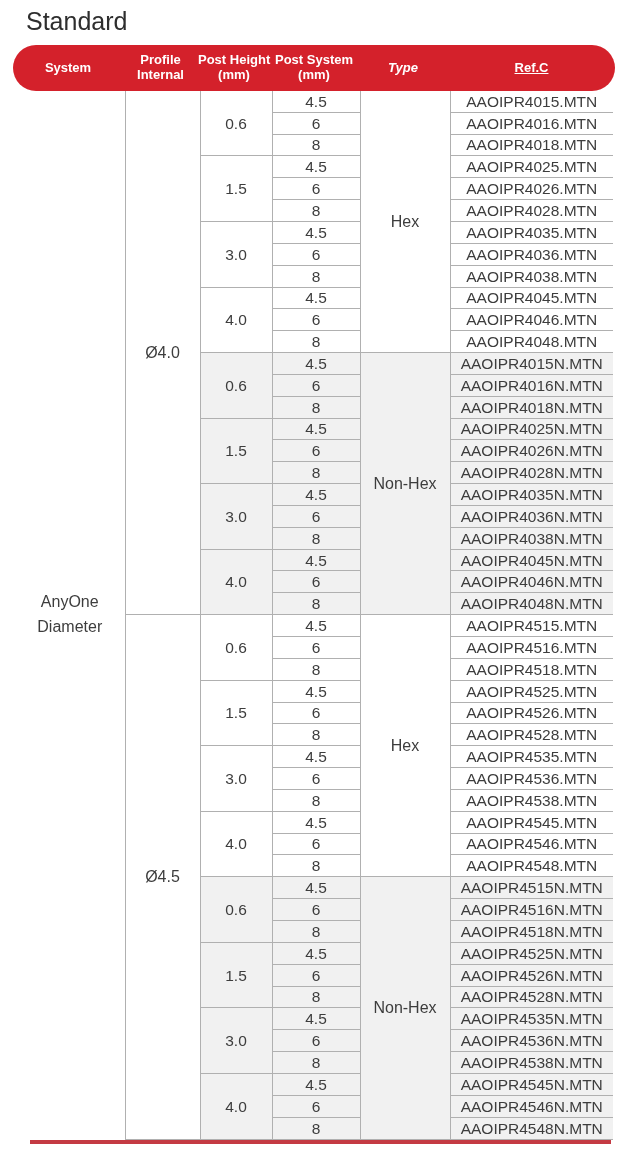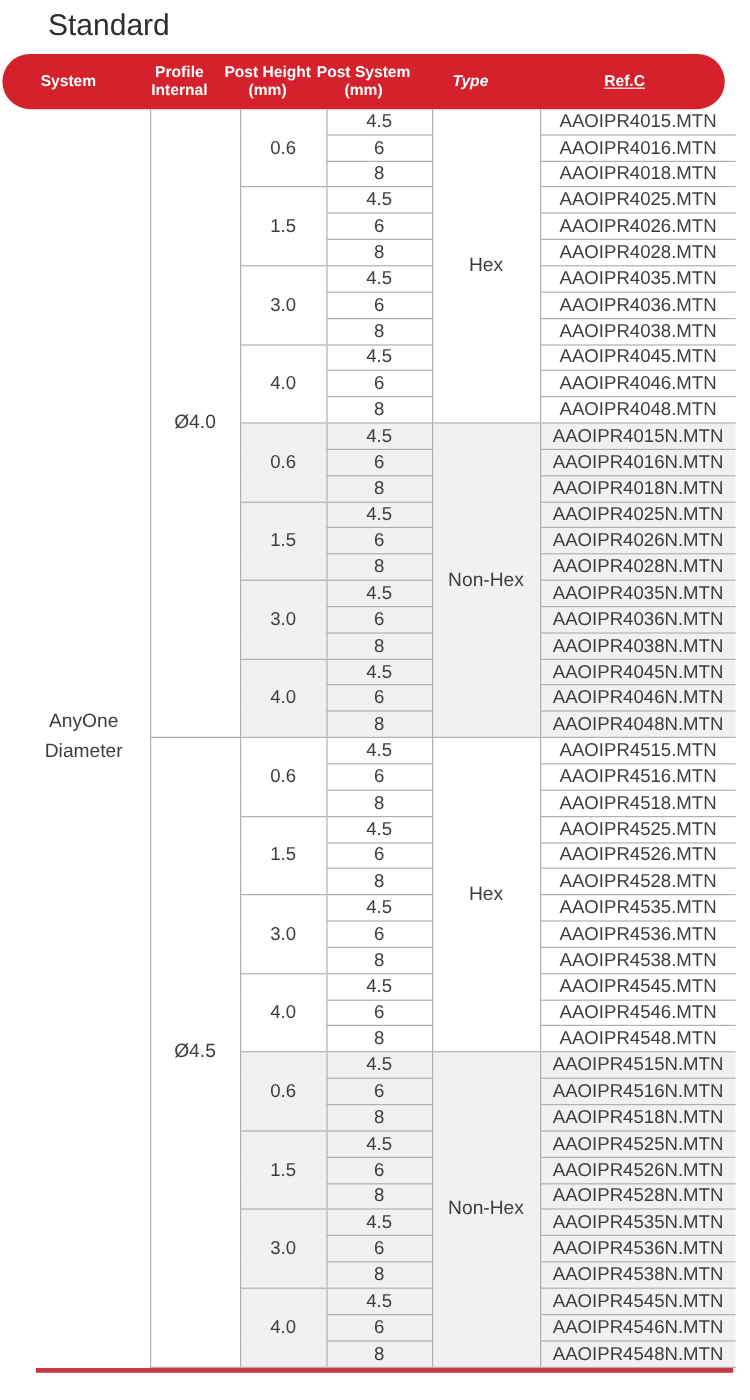"Standard" .title { left: 40px -> 26px }
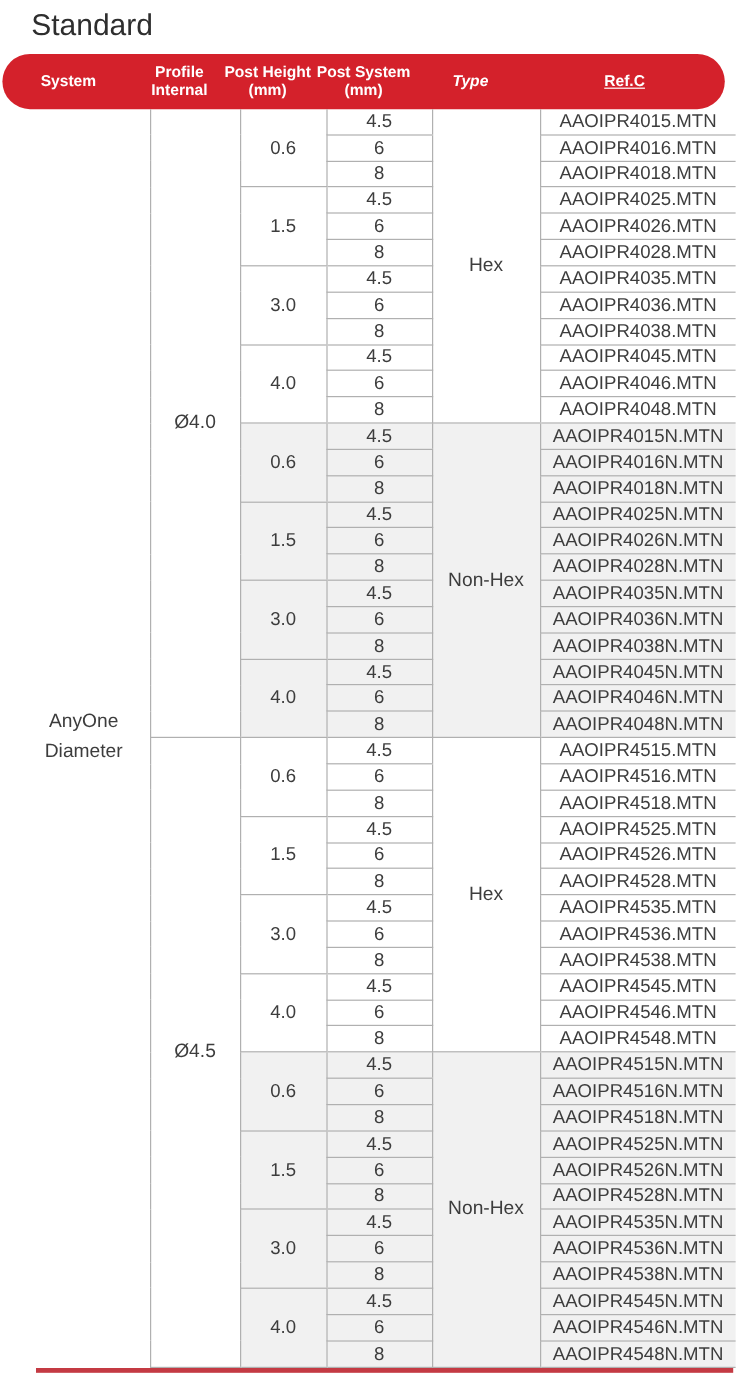"System" .header-pill { left: 2px -> 13px }
